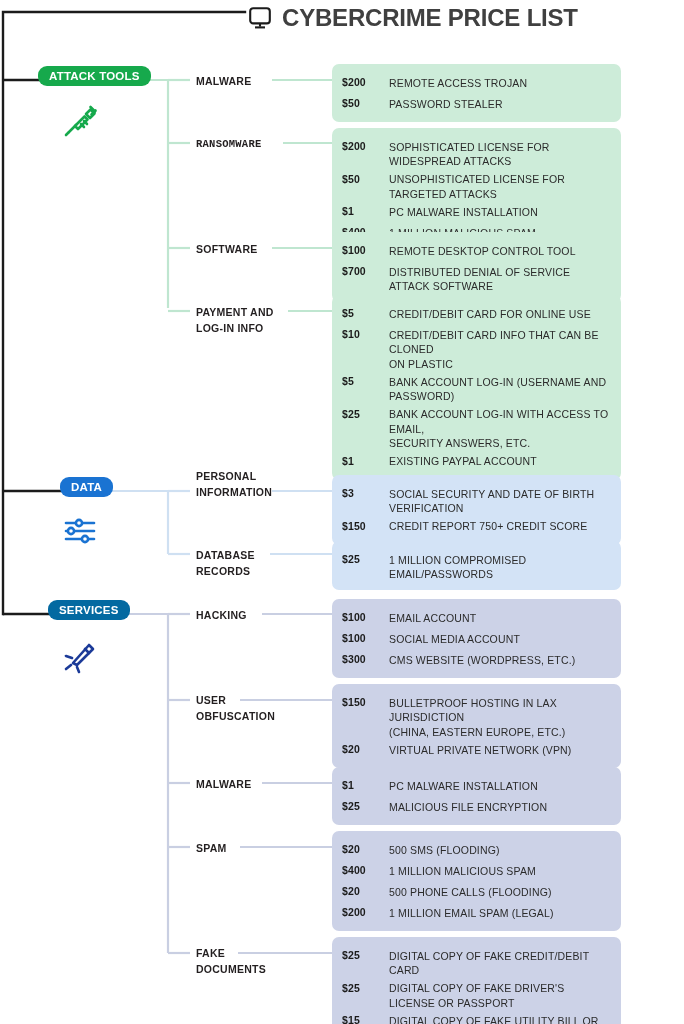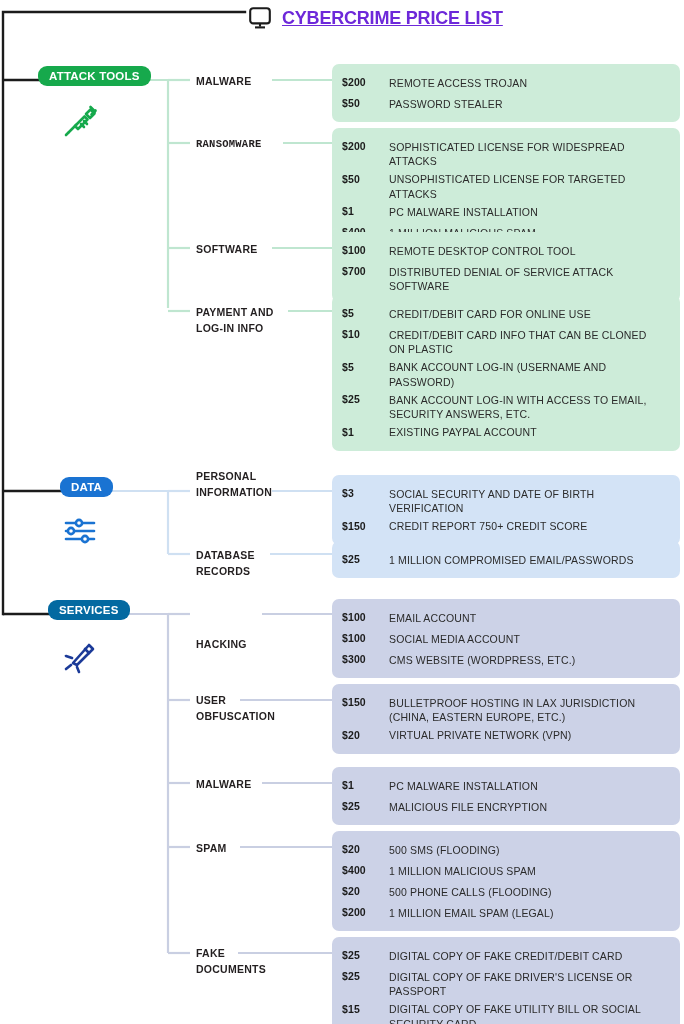"CYBERCRIME PRICE LIST" #title { color: #6d28d9 -> #404040; font-size: 18px -> 24px; text-decoration: underline -> none }
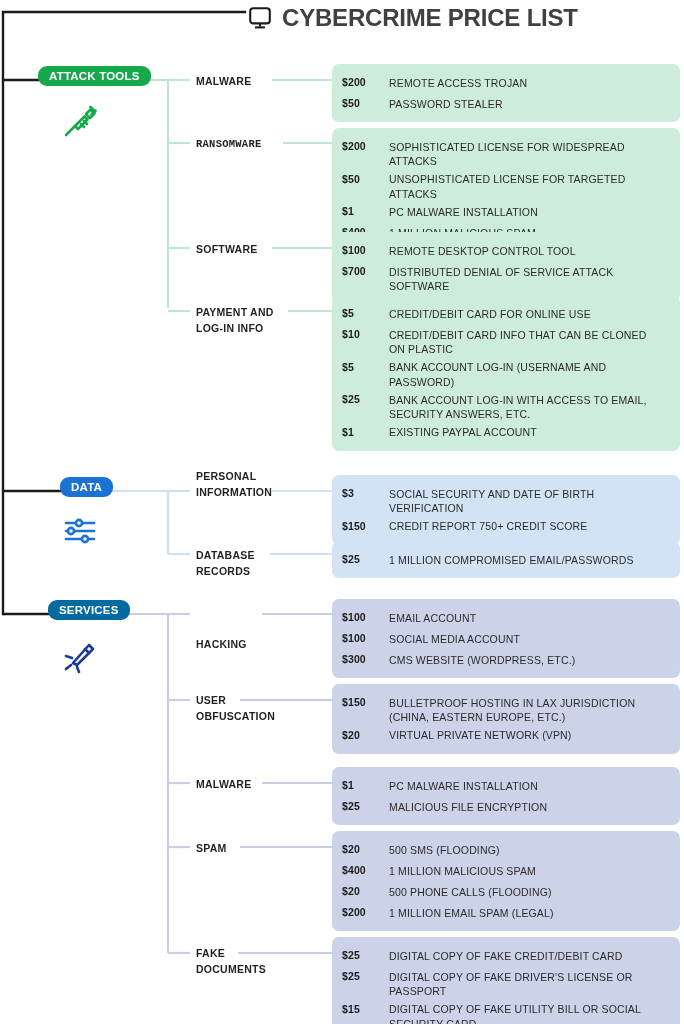"$200" .panel { width: 348px -> 289px }
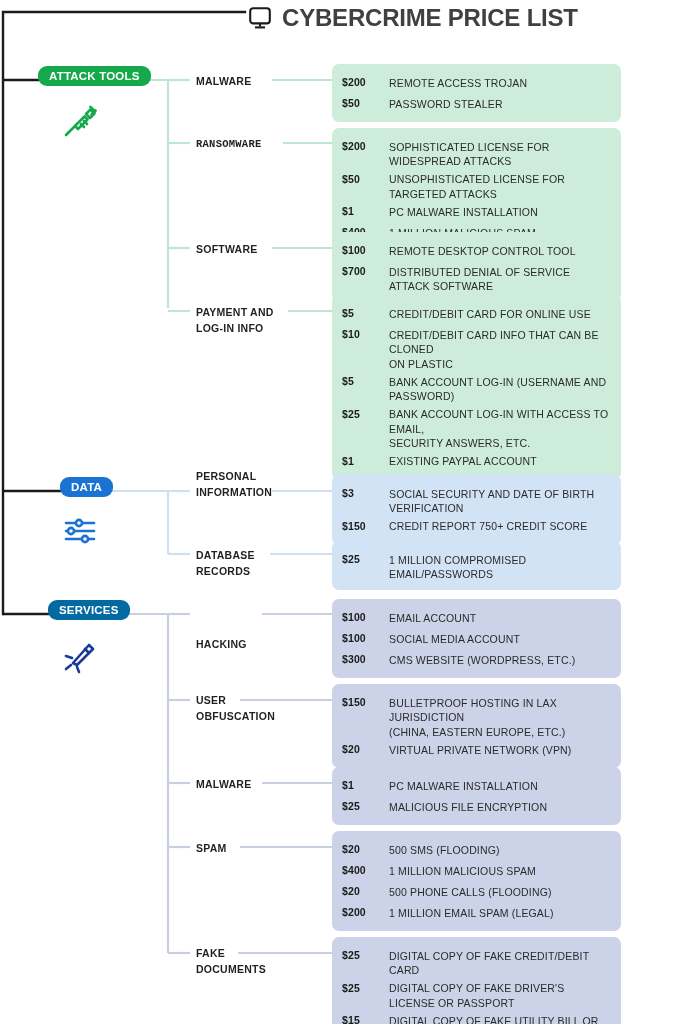"HACKING" div.sub-label { margin-top: 29px -> none }
